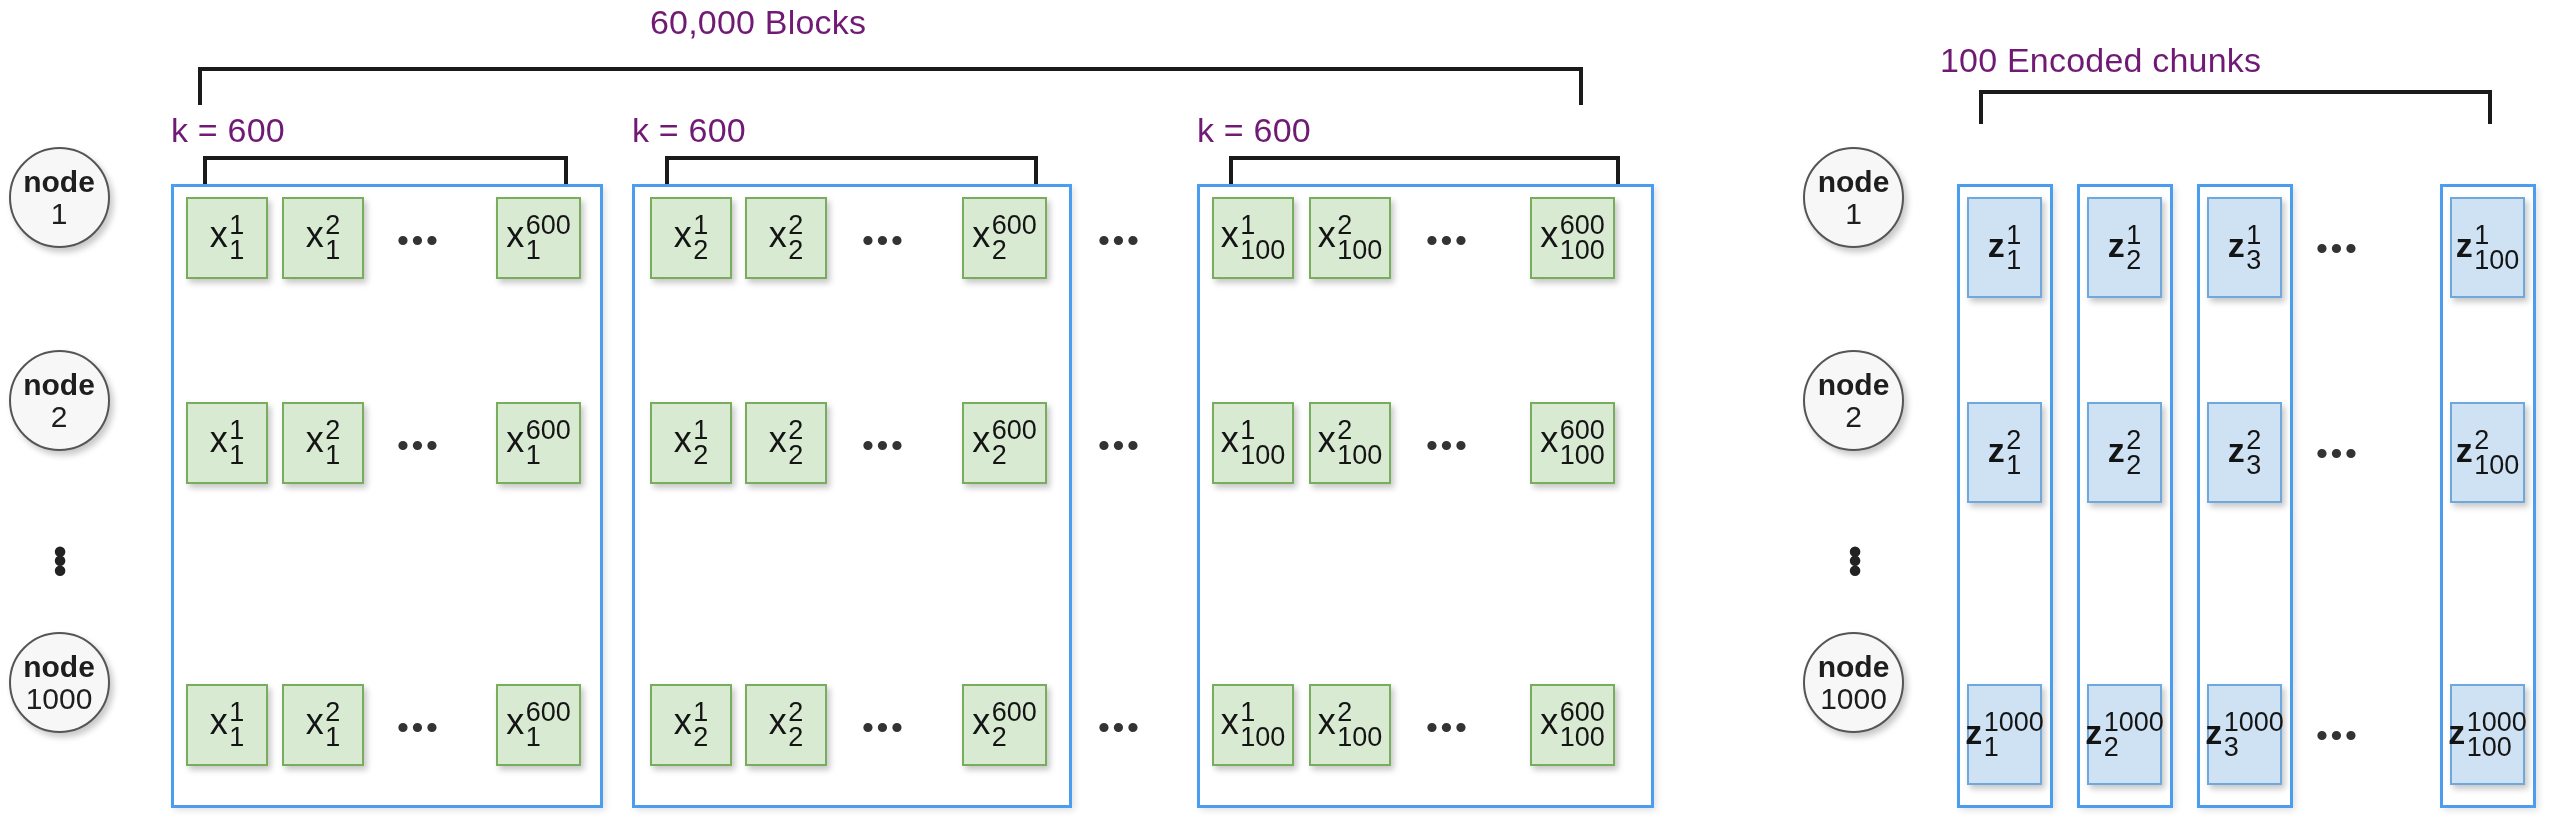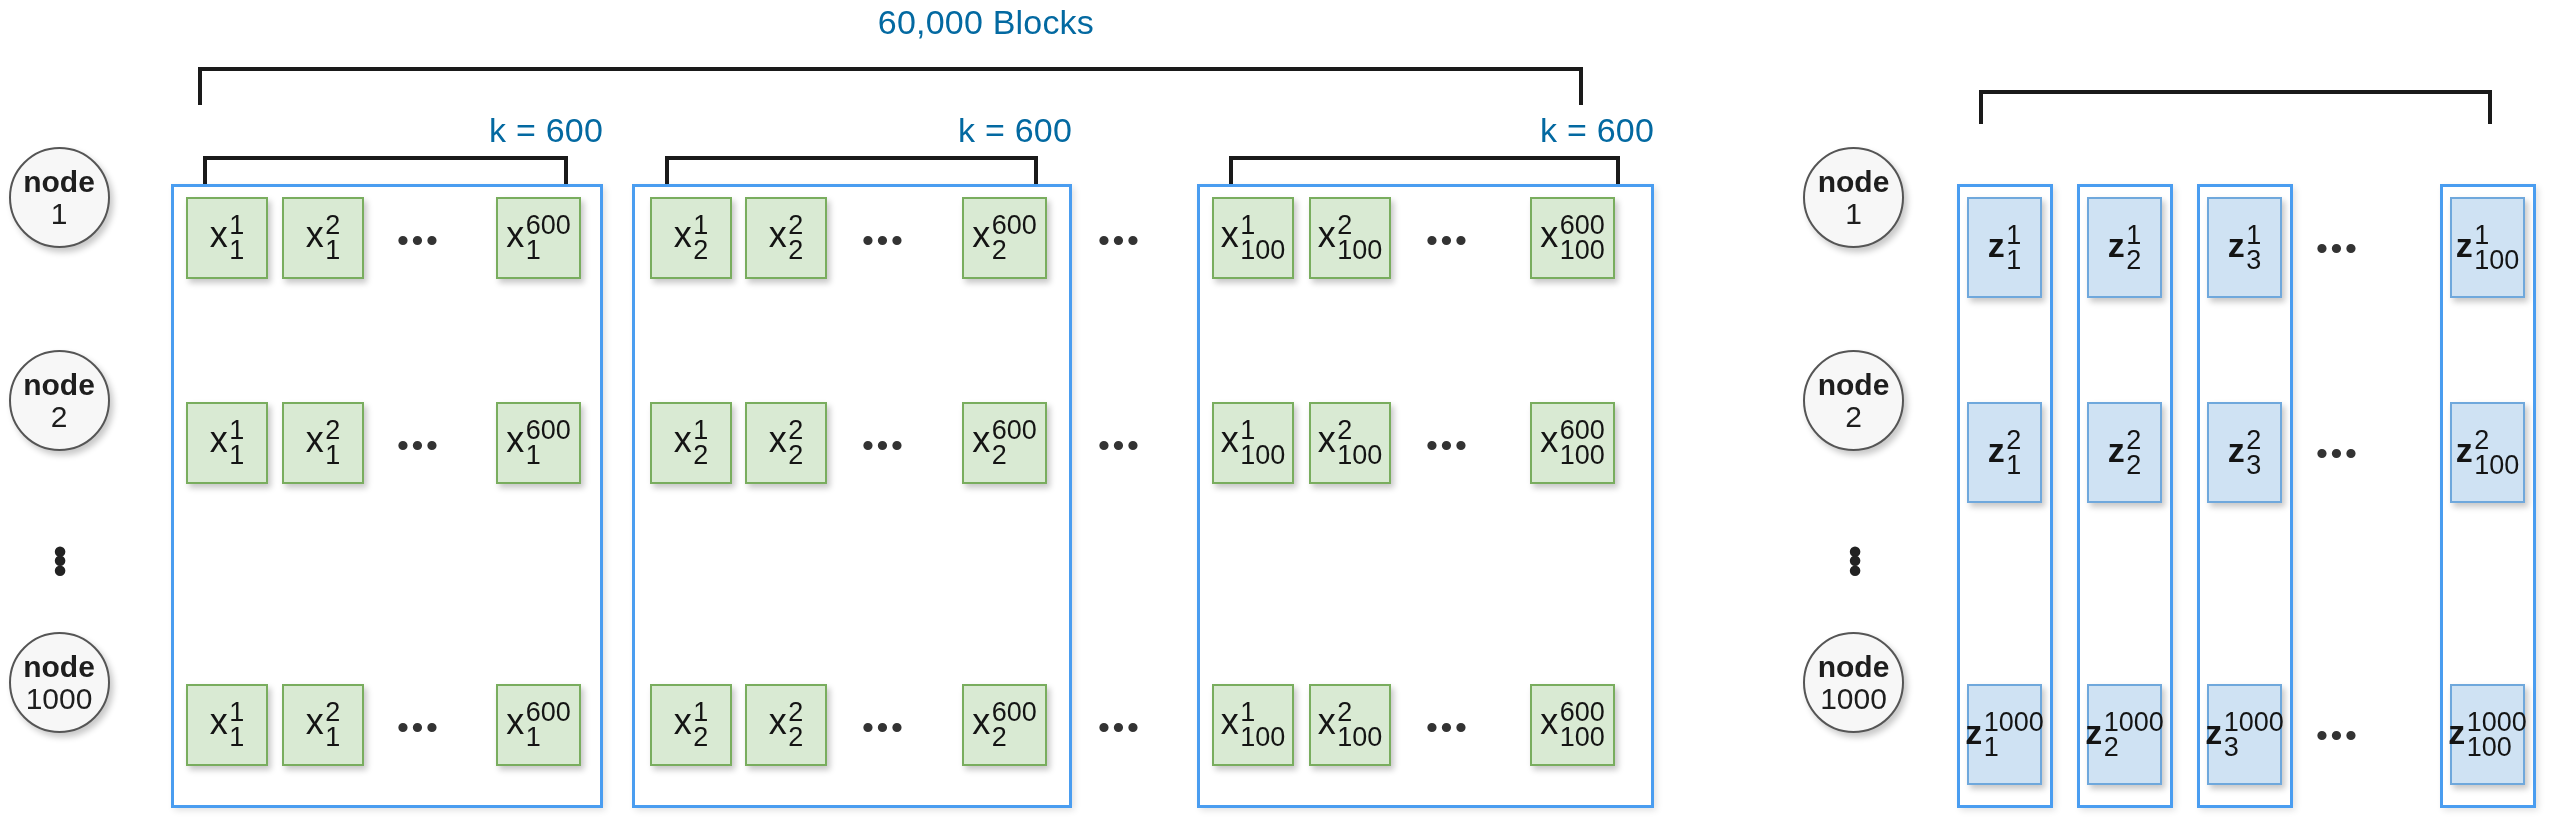"60,000 Blocks" .caption { color: #0369a1 -> #701a75; text-align: right -> left }
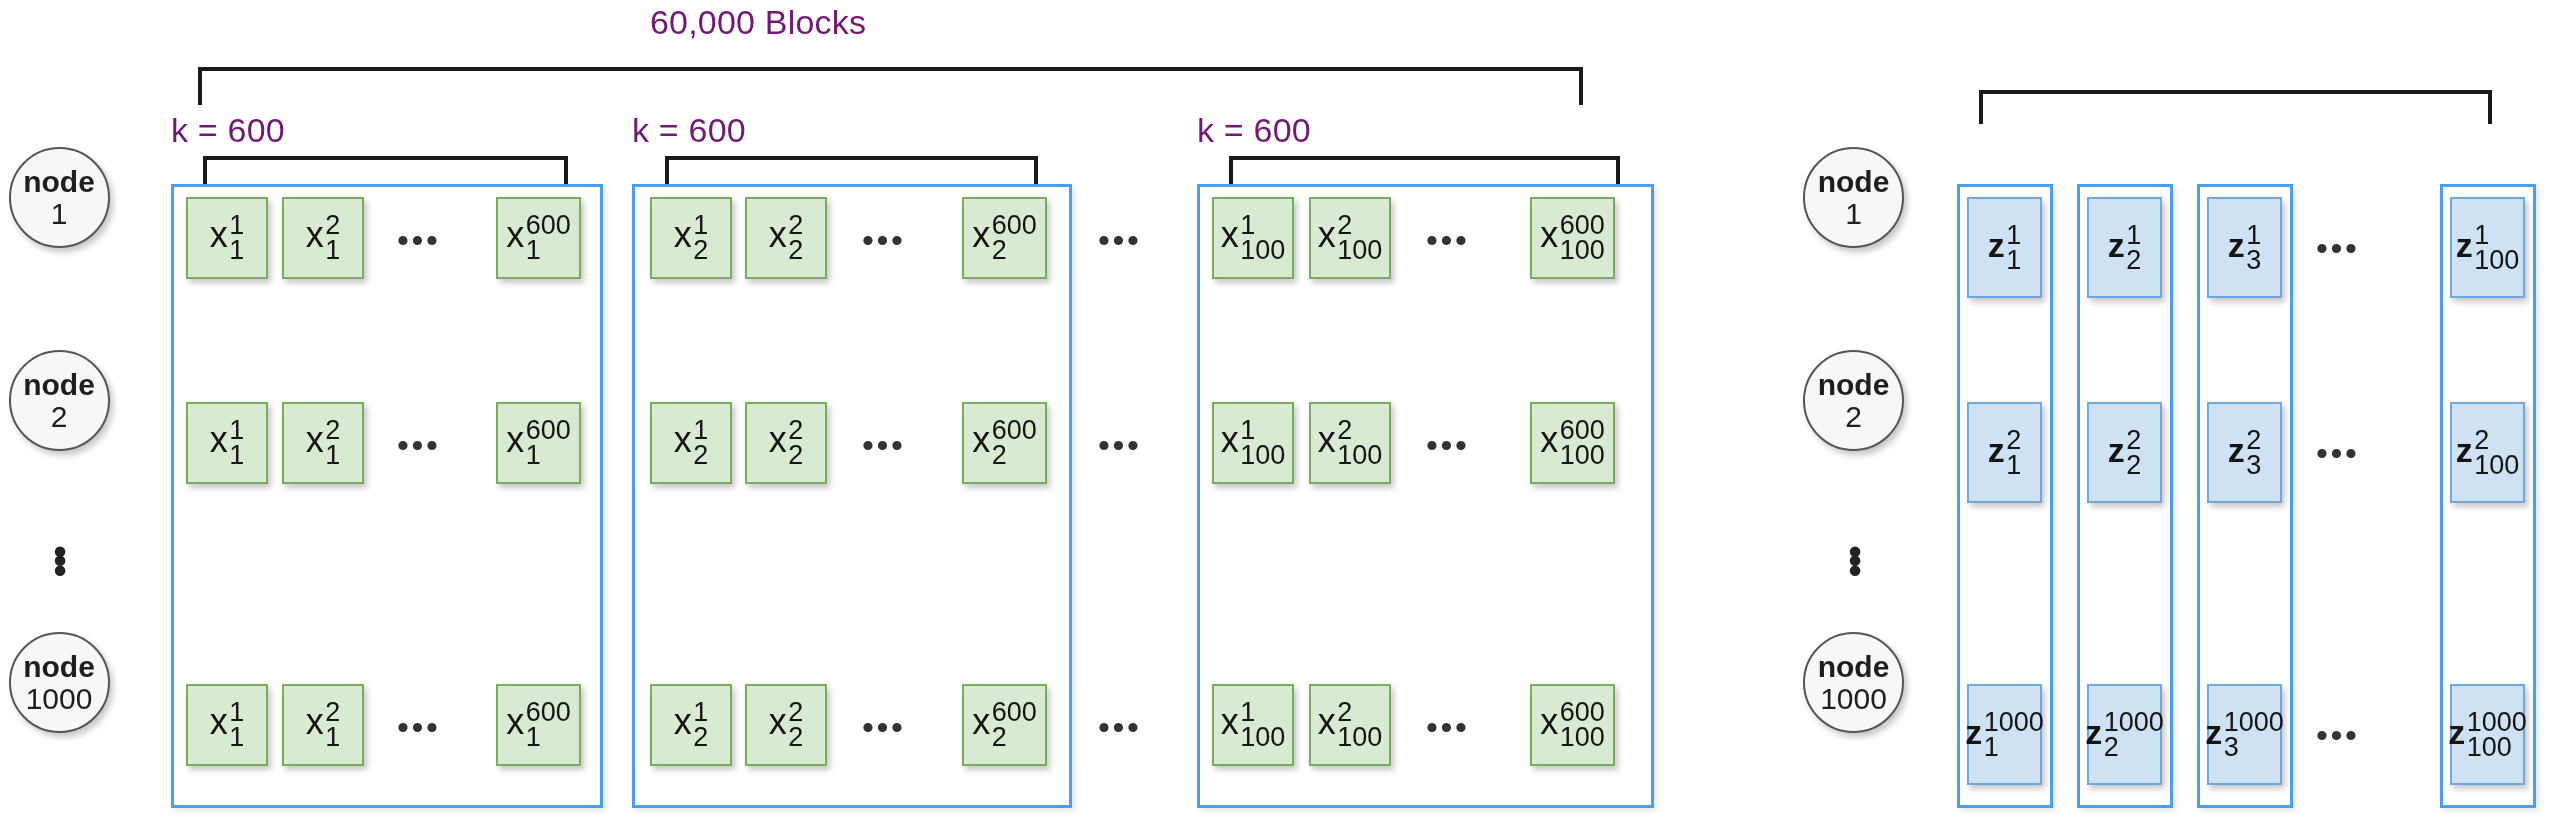"100 Encoded chunks" div.caption { html: none -> <div>100 Encoded chunks</div> }
